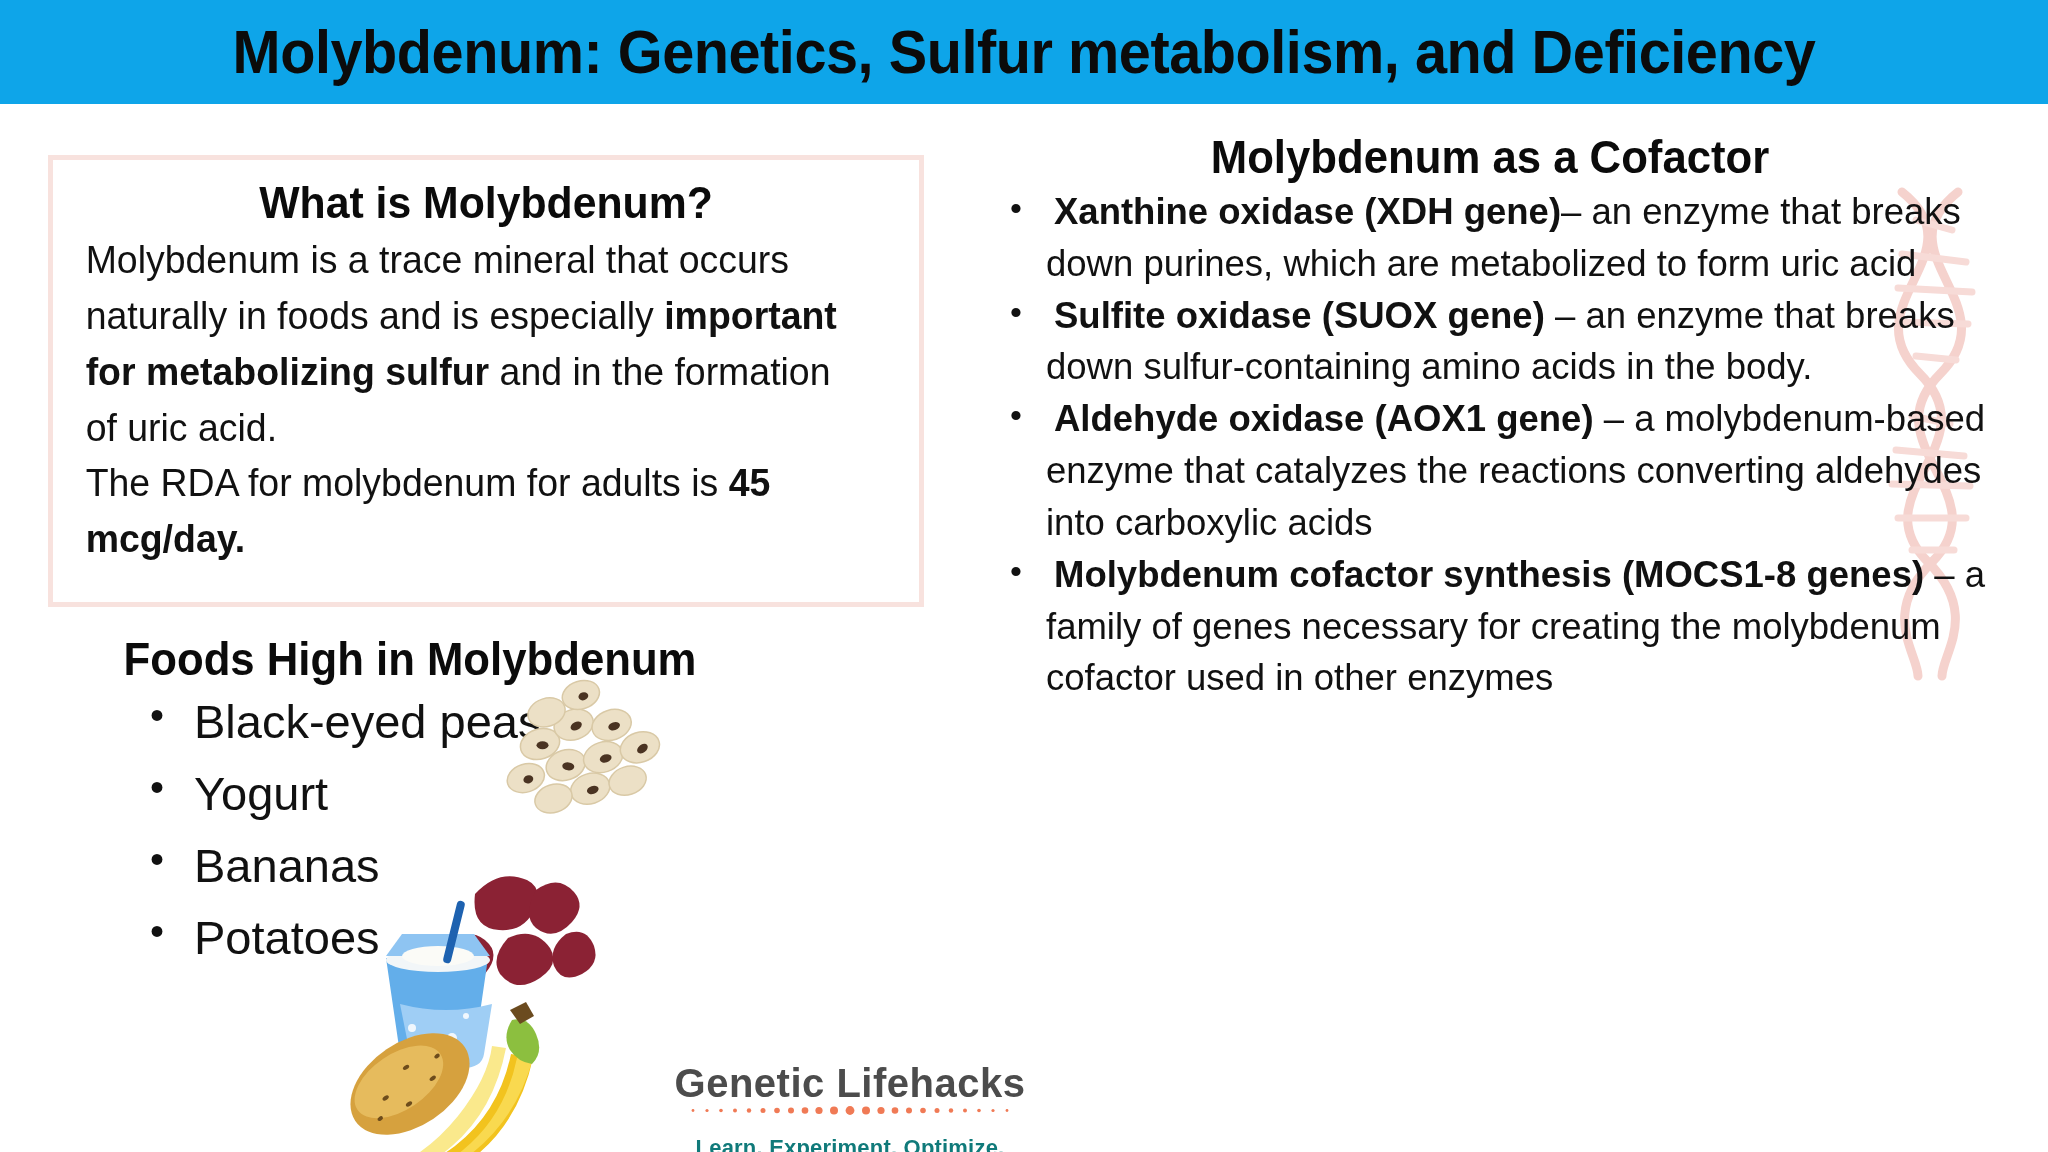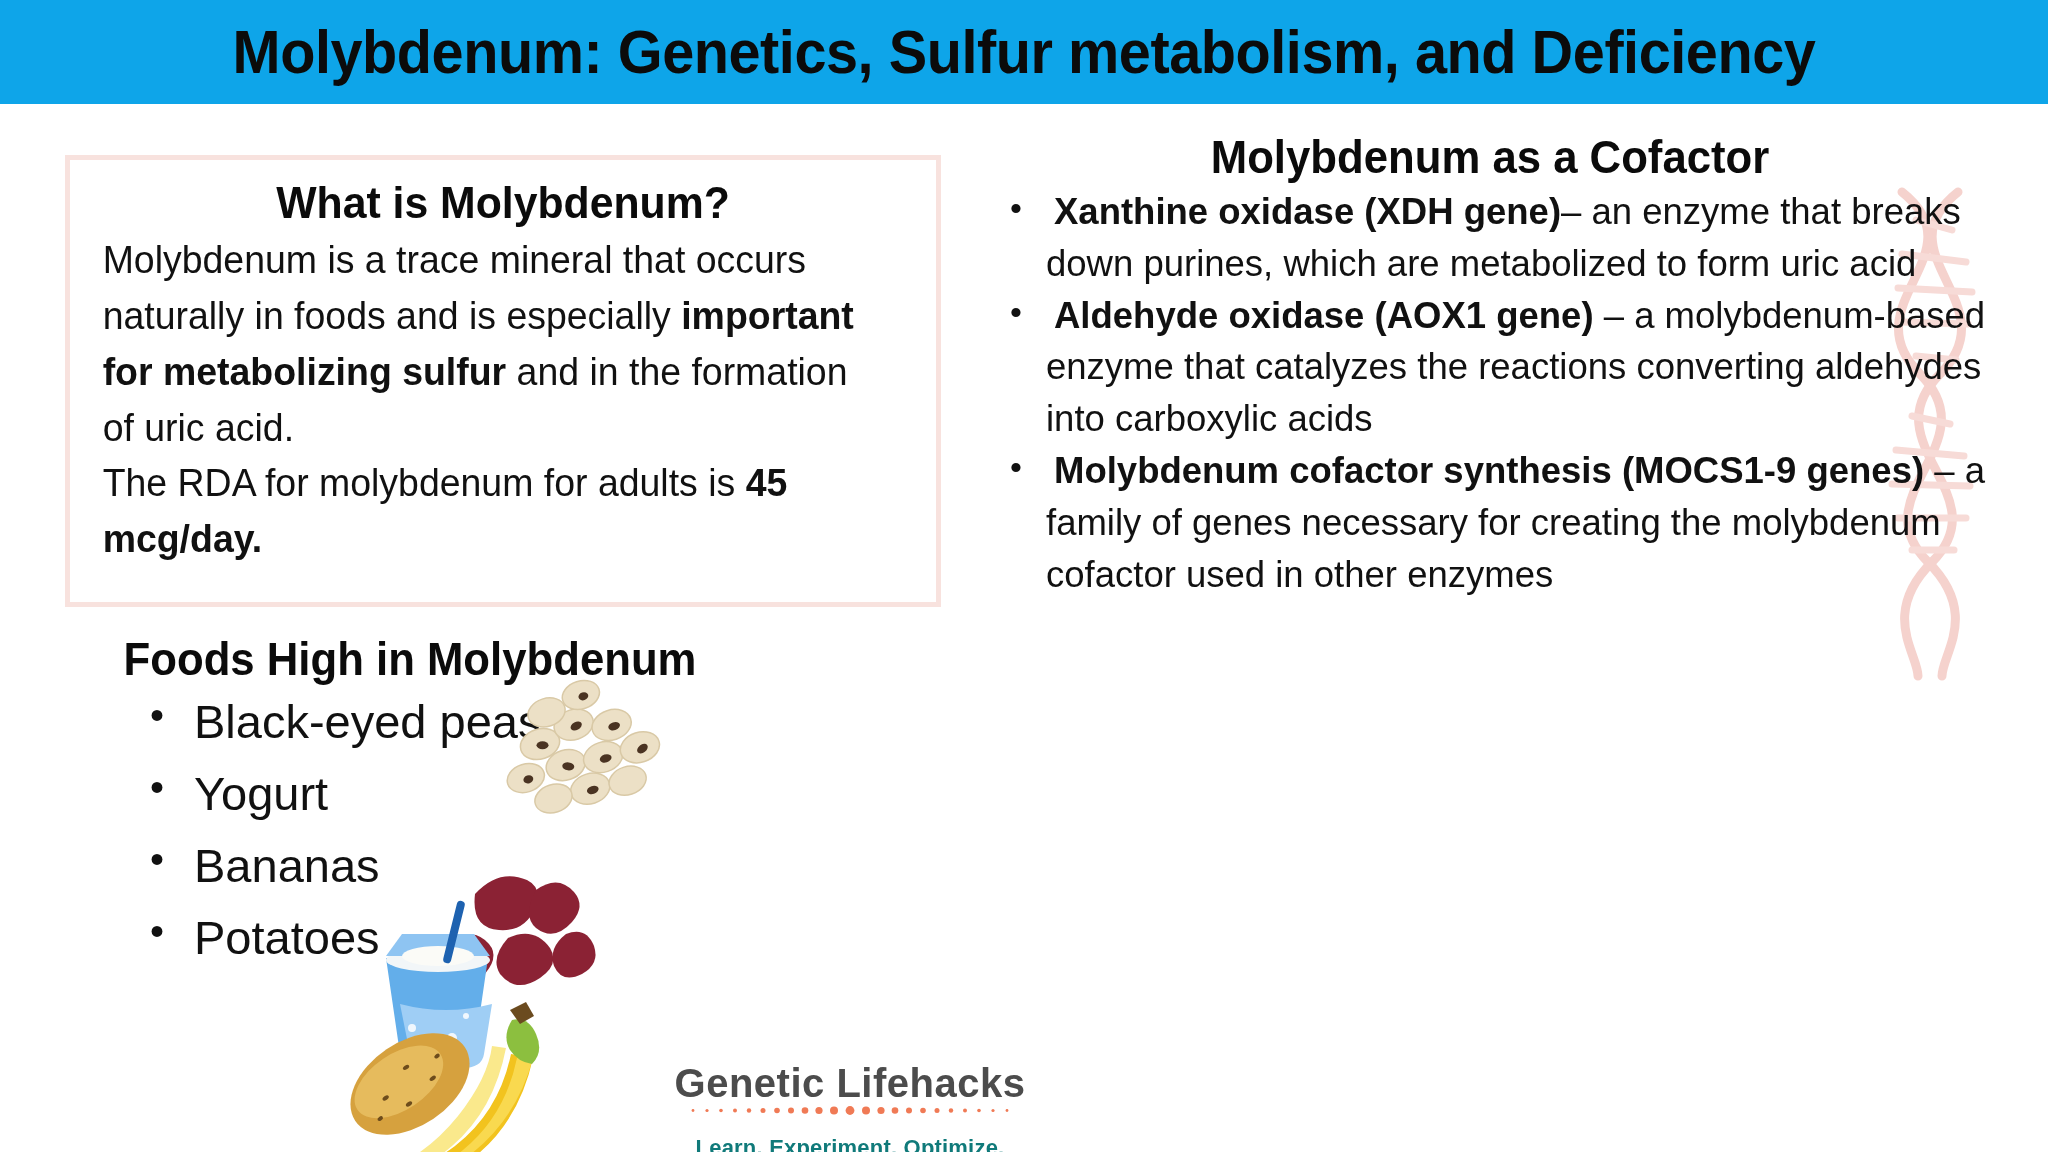"What is Molybdenum?" .intro-card { left: 65px -> 48px }
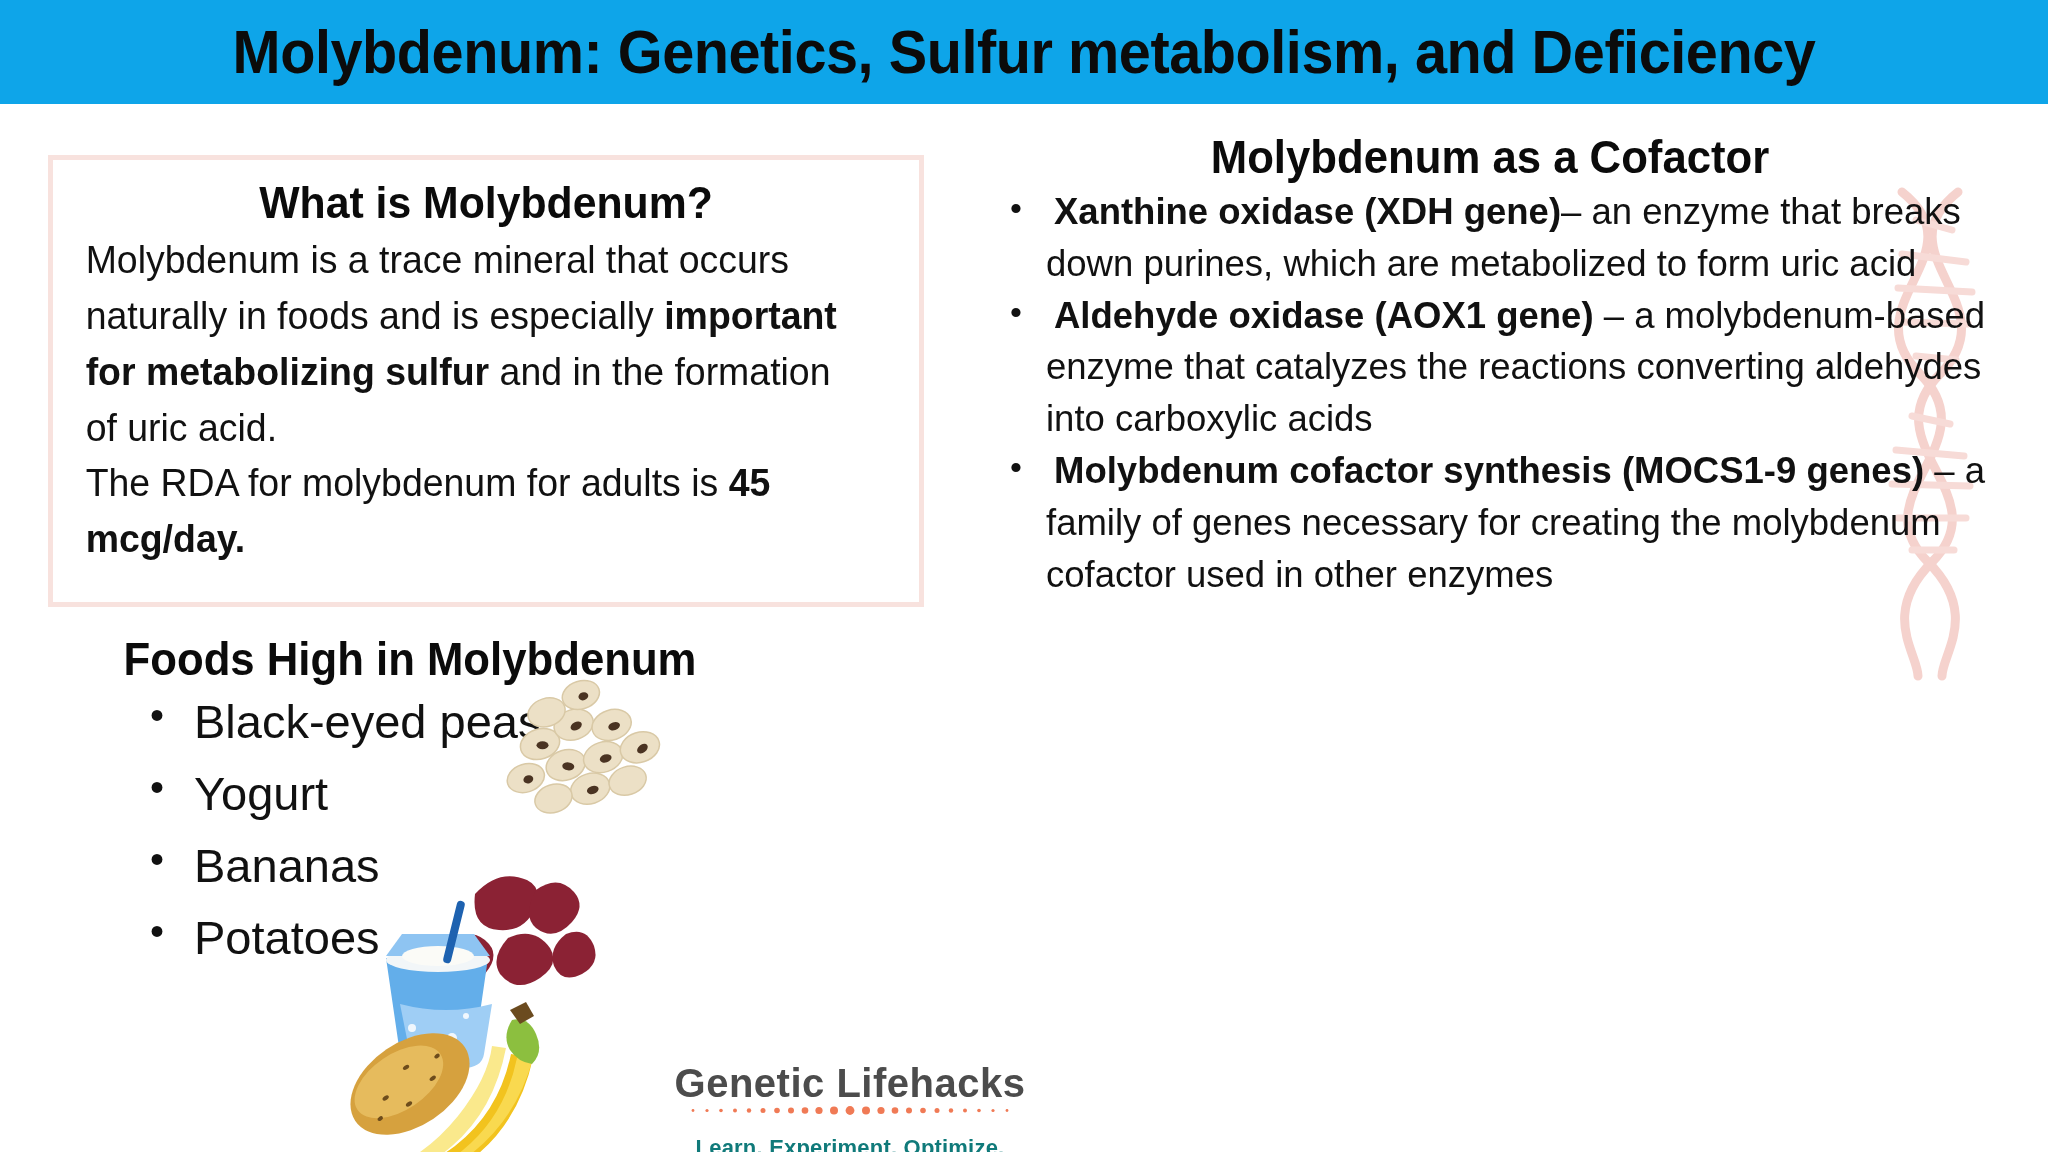"Sulfite oxidase (SUOX gene) –" li { html: none -> <li><b>Sulfite oxidase (SUOX gene)</b><span> – an enzyme that breaks down sulfur-containing amino acids in the body.</span></li> }
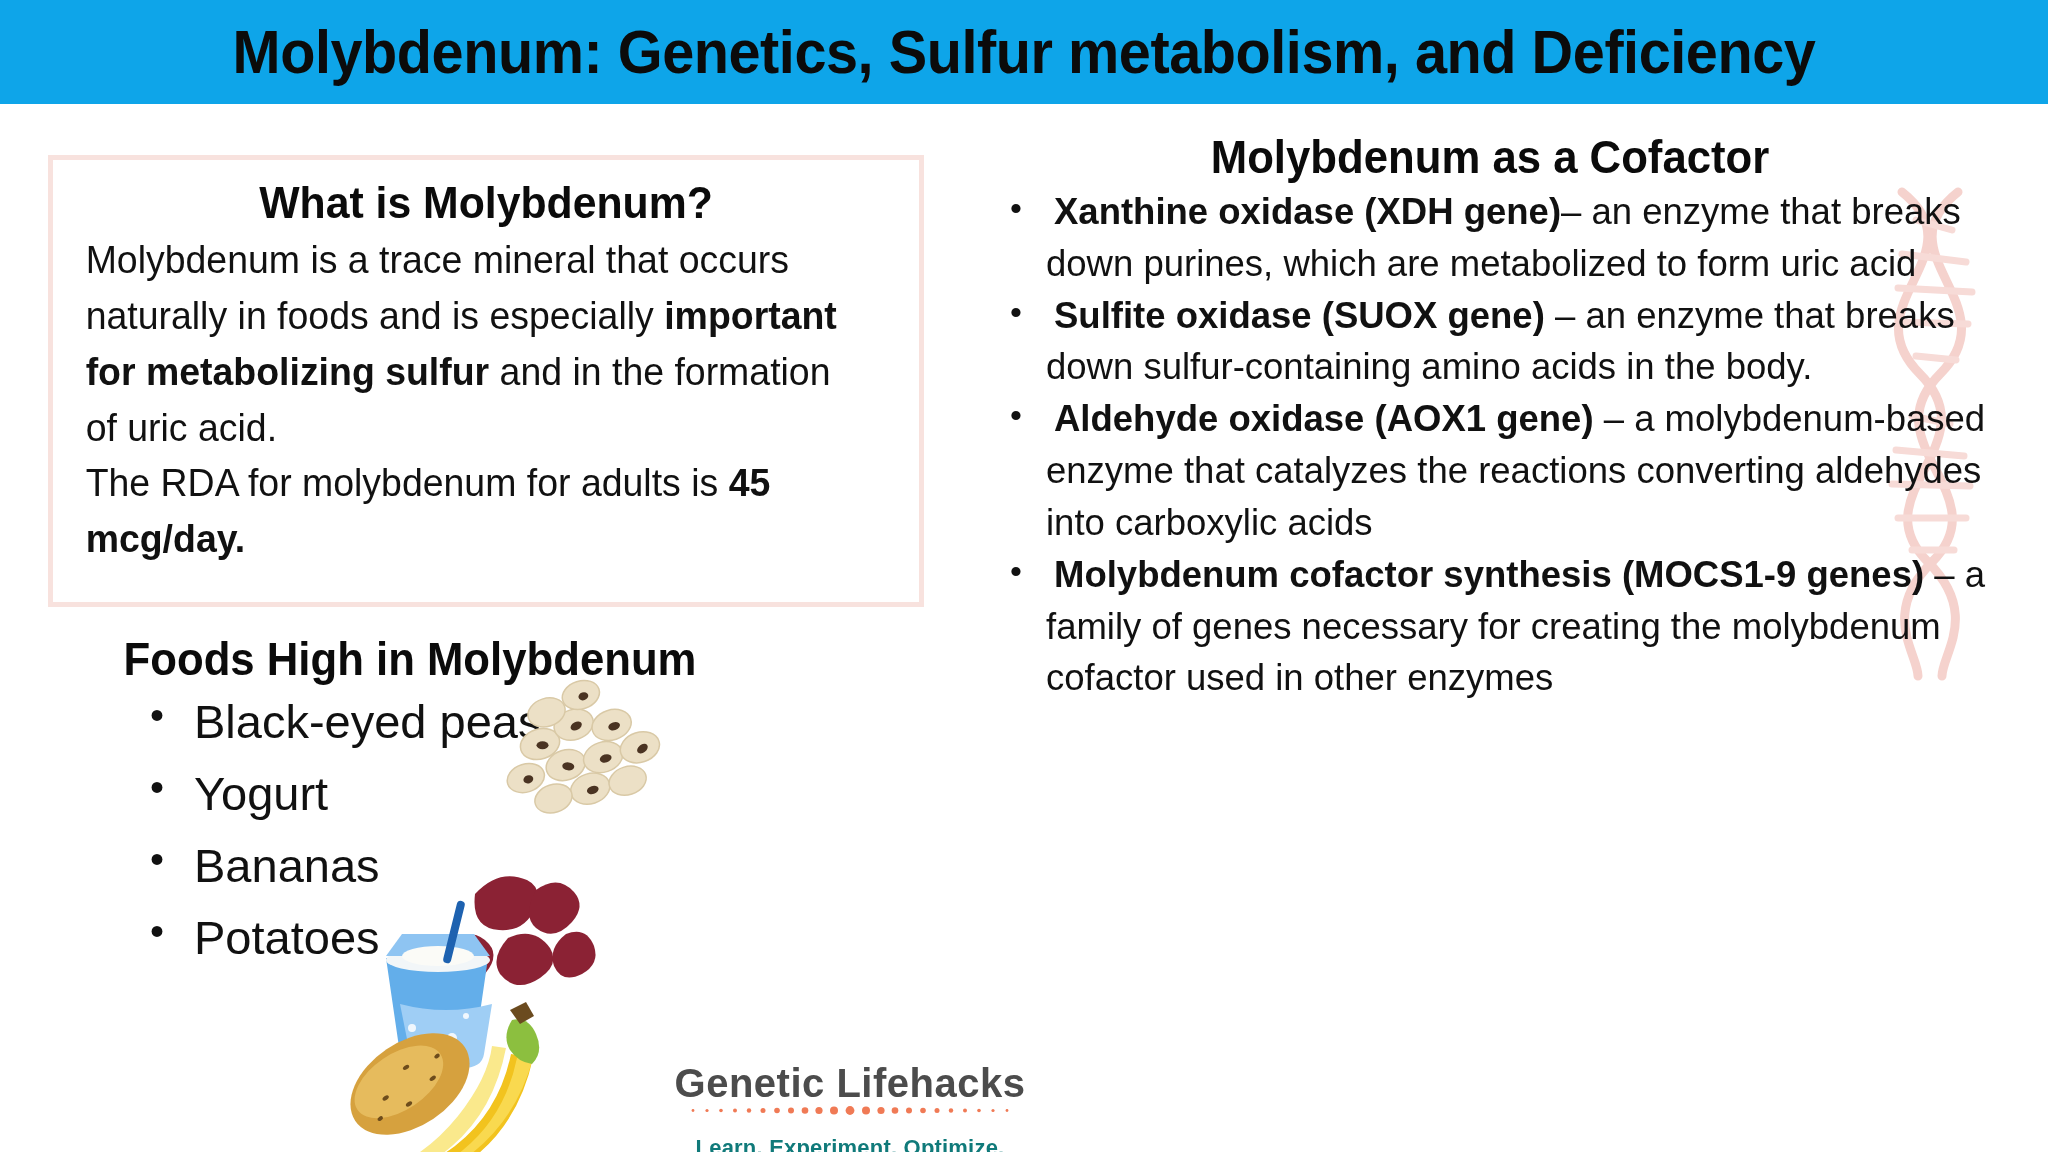"Molybdenum cofactor synthesis (MOCS1-9" b { text: MOCS1-9 -> MOCS1-8 }
